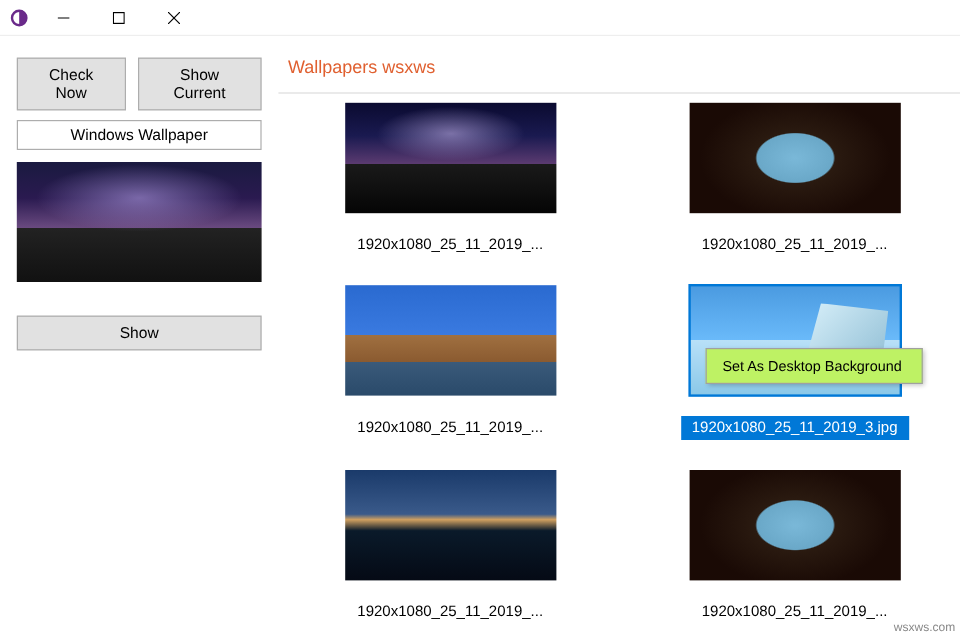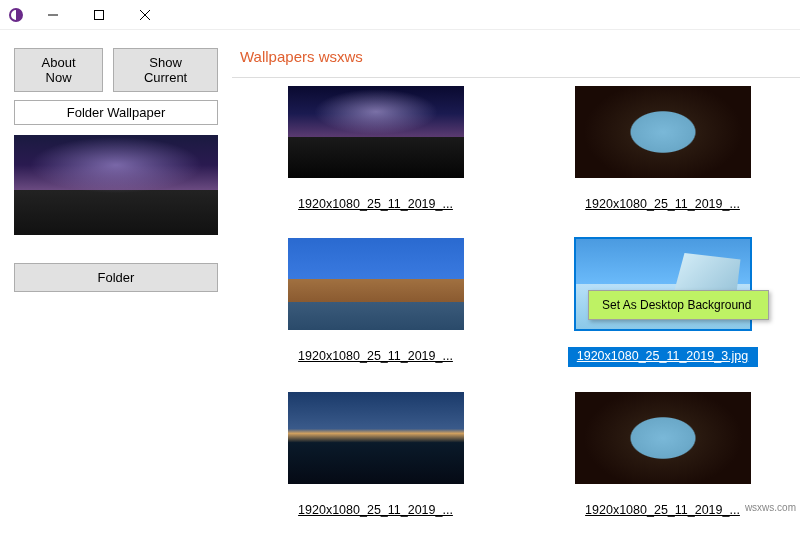"About Now" button.wbtn { text: About -> Check }
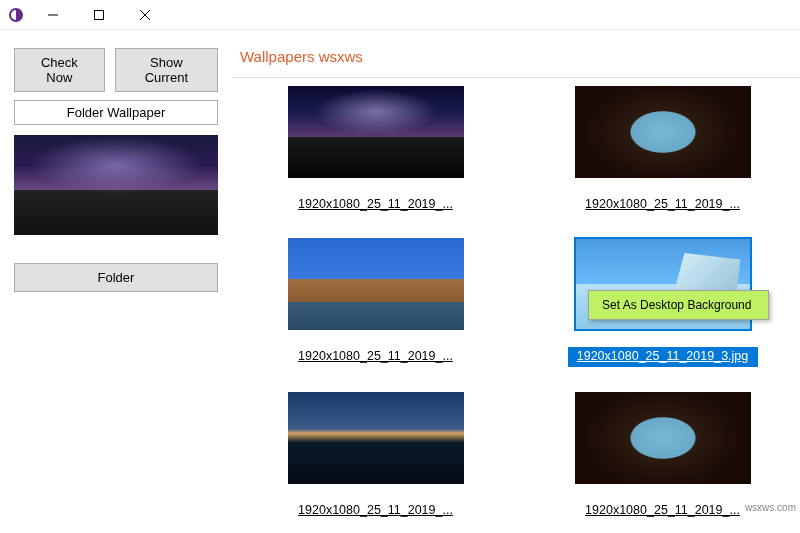"Folder Wallpaper" div.wbtn-wide { text: Folder -> Windows }
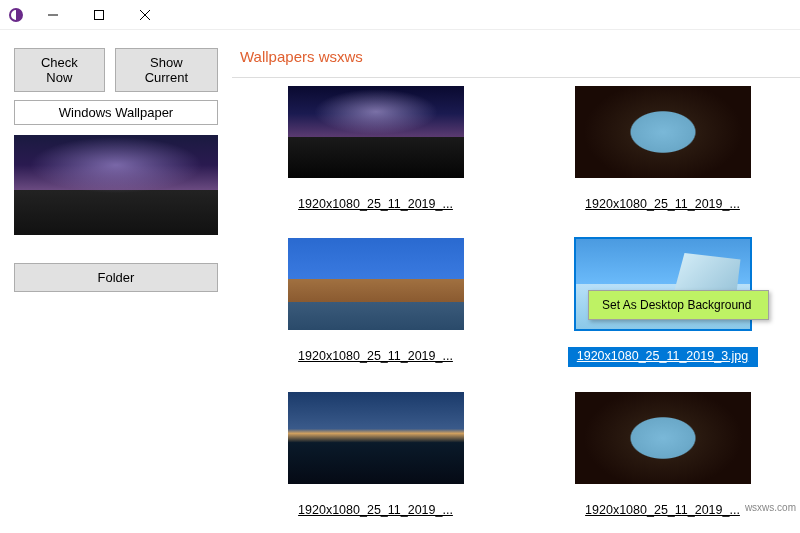"1920x1080_25_11_2019_..." .fname { text-decoration: underline -> none }
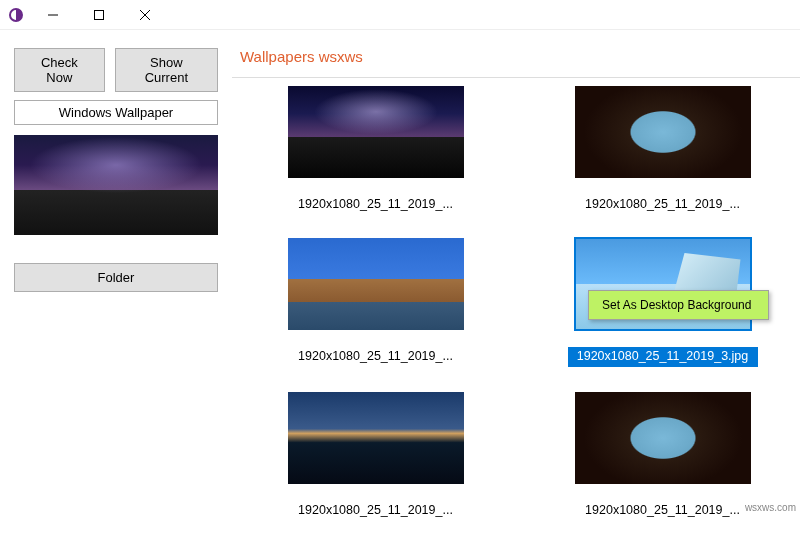"Folder" div.wbtn-about { text: Folder -> Show }
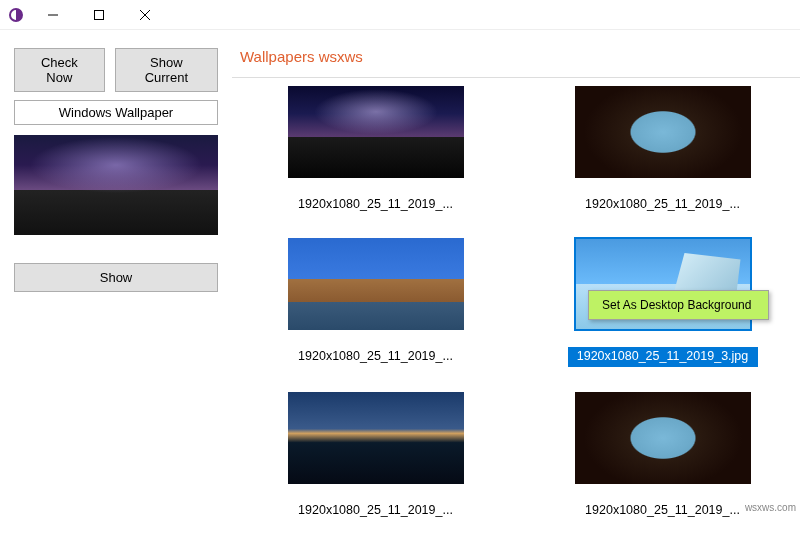"wsxws.com" .watermark { bottom: 20px -> 4px }
